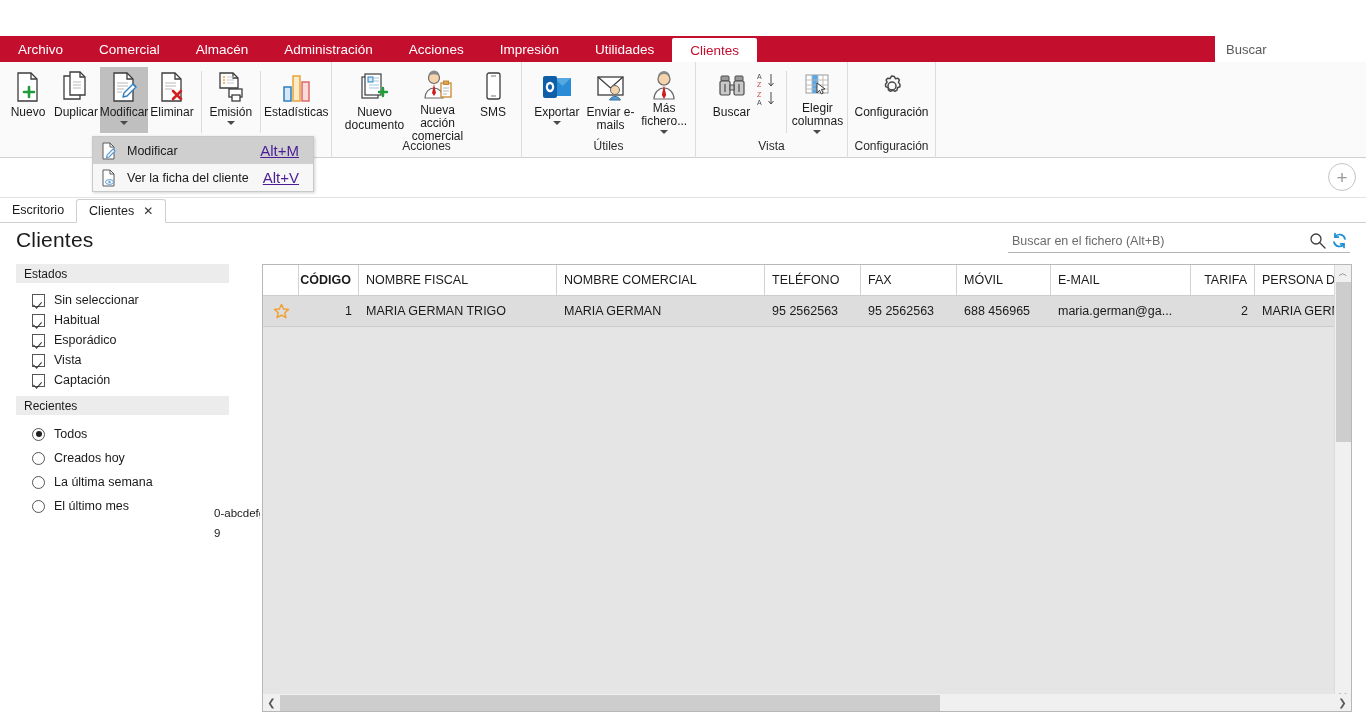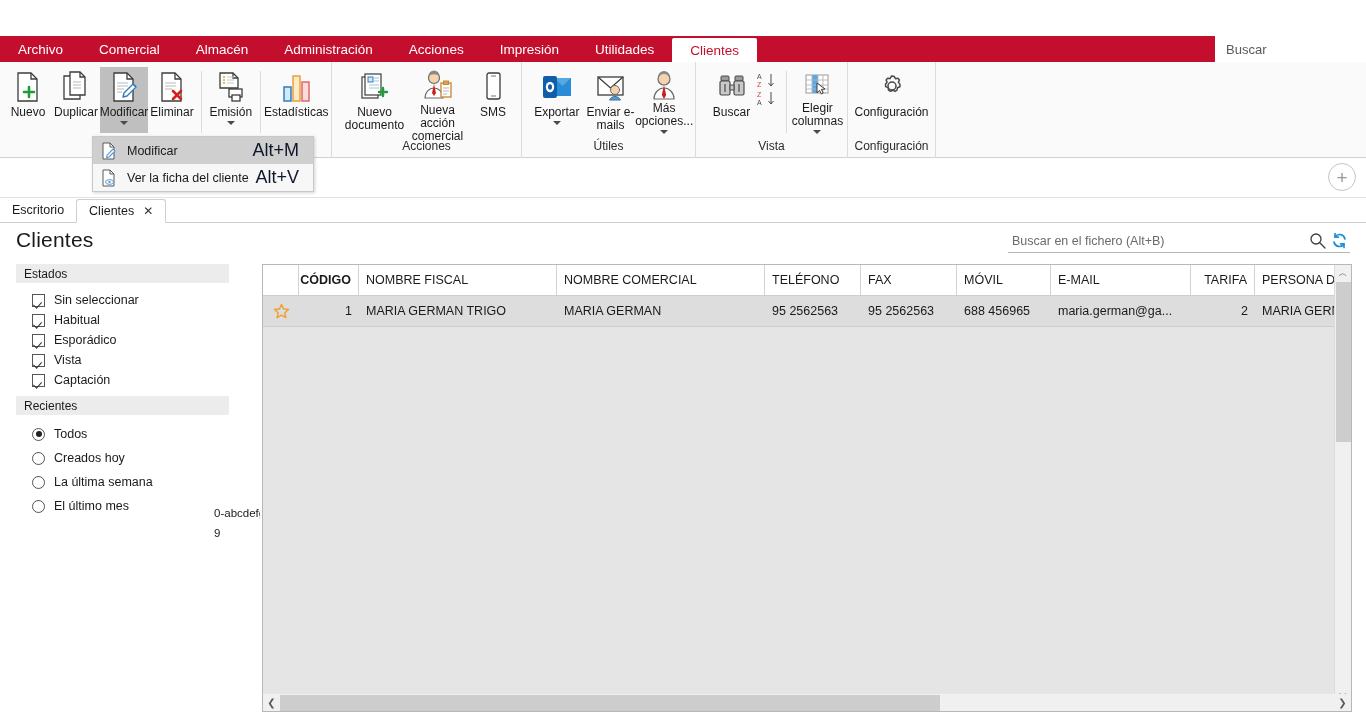"Más opciones..." span.rlabel { text: opciones -> fichero }
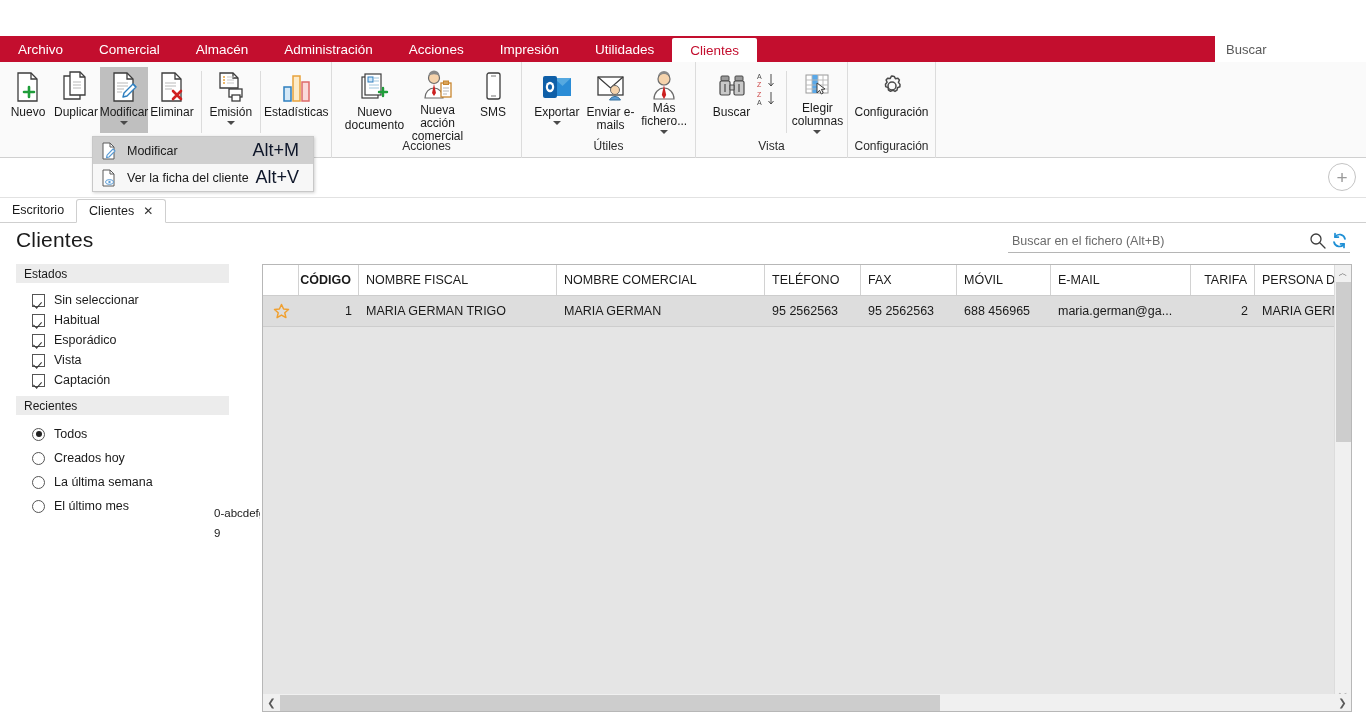"Alt+M" .dd-key { color: #0f172a -> #4c1d95; font-size: 18px -> 15px; text-decoration: none -> underline }
